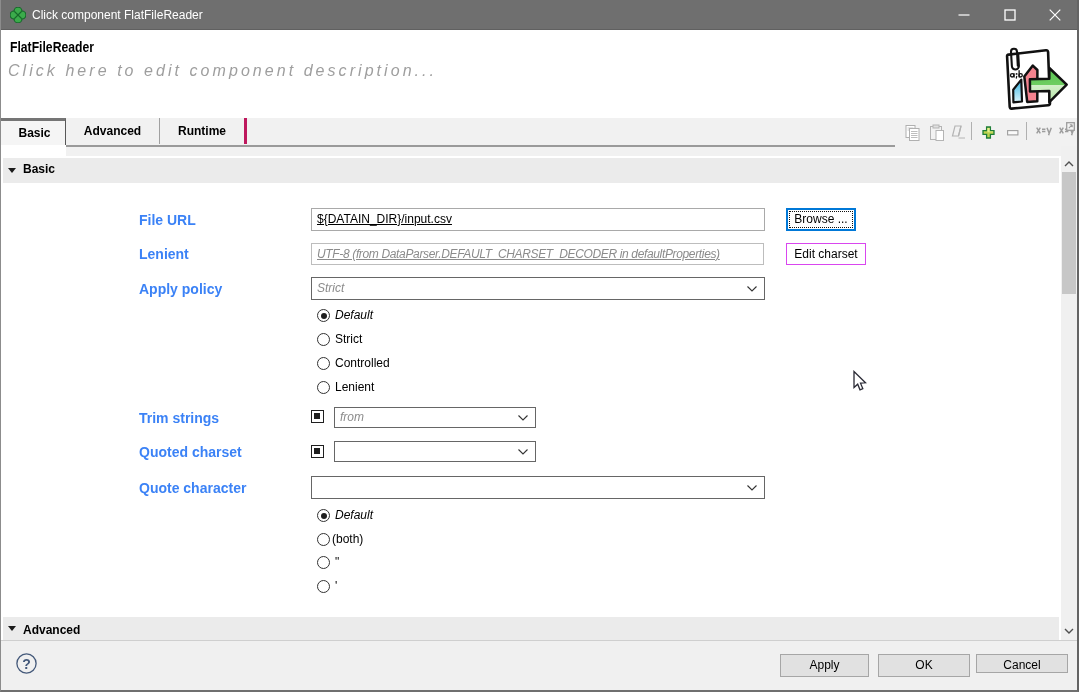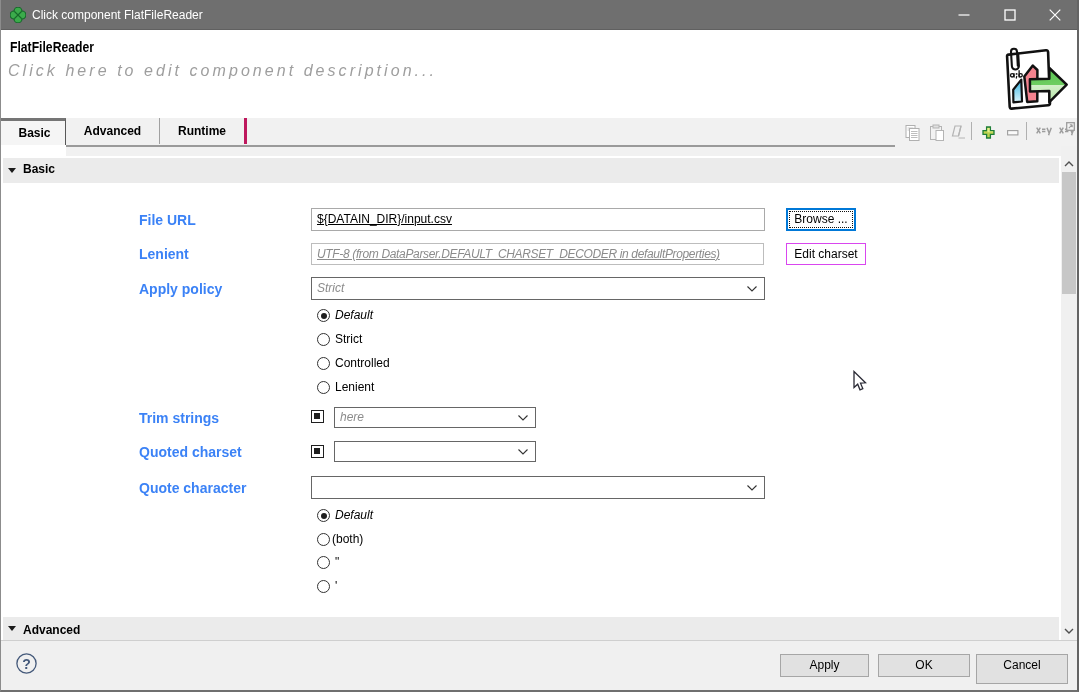"here" span.ph { text: here -> from }
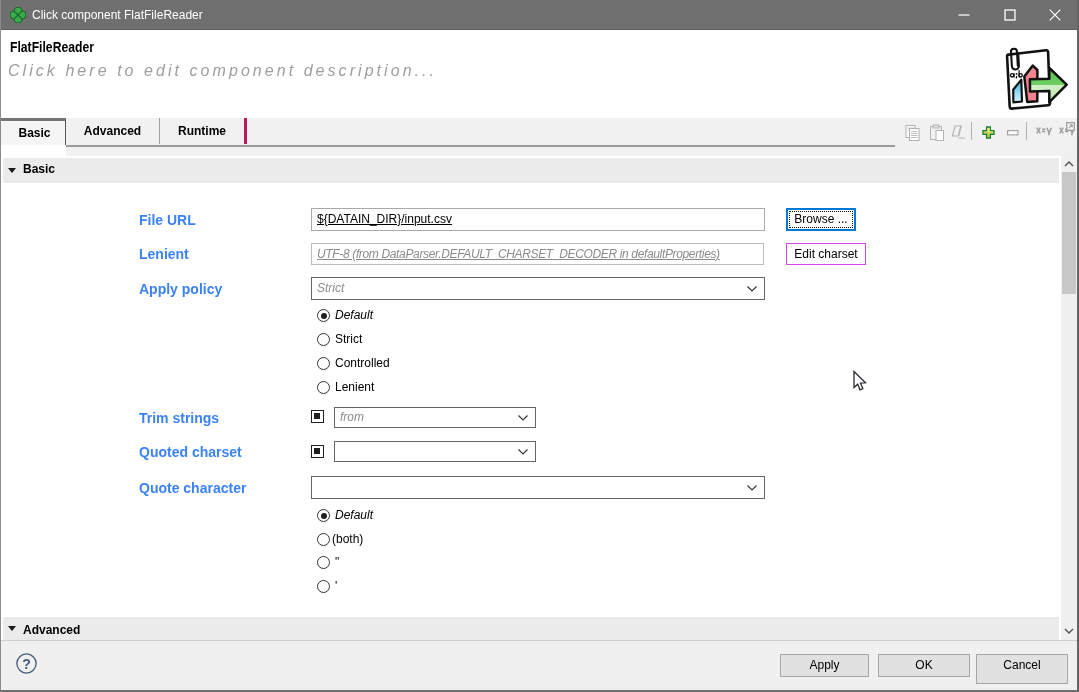"Cancel" div.abs { height: 30px -> 19px }
